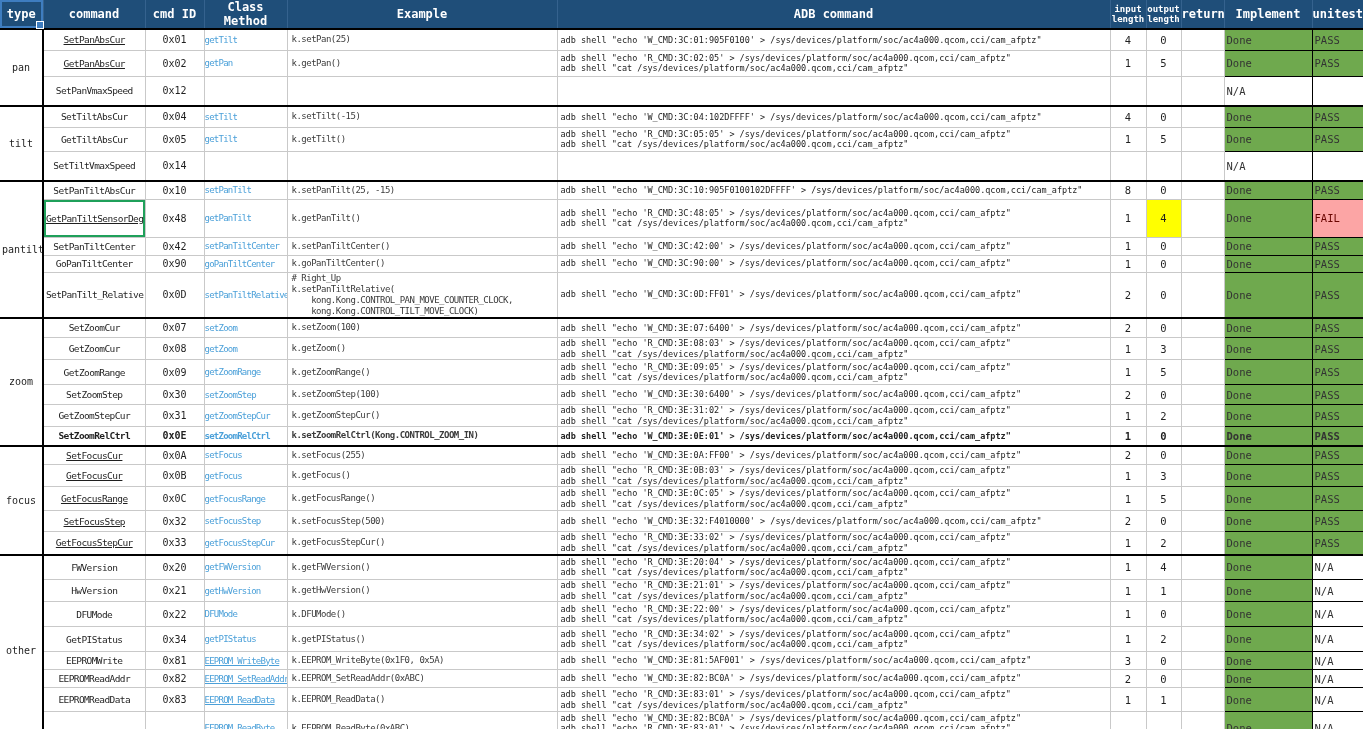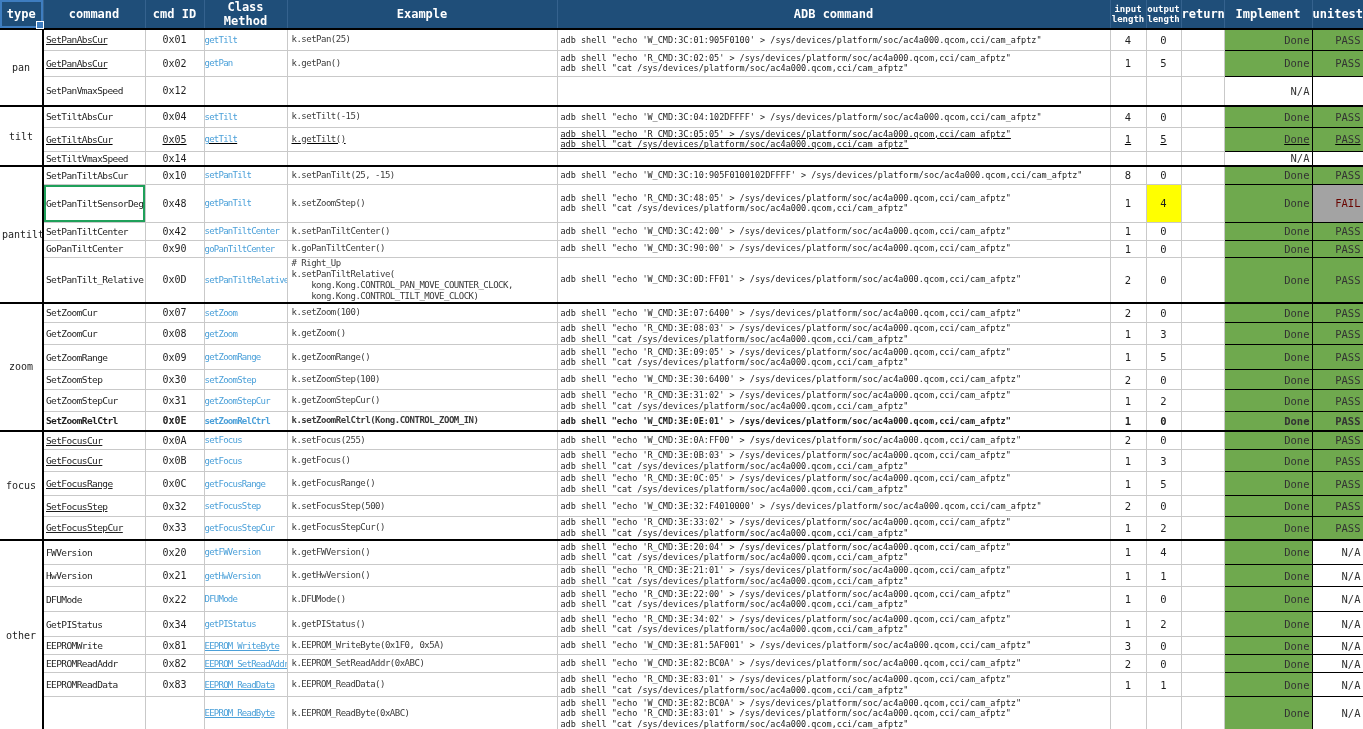"SetPanAbsCur" td.cellcmd { text-align: none -> center }
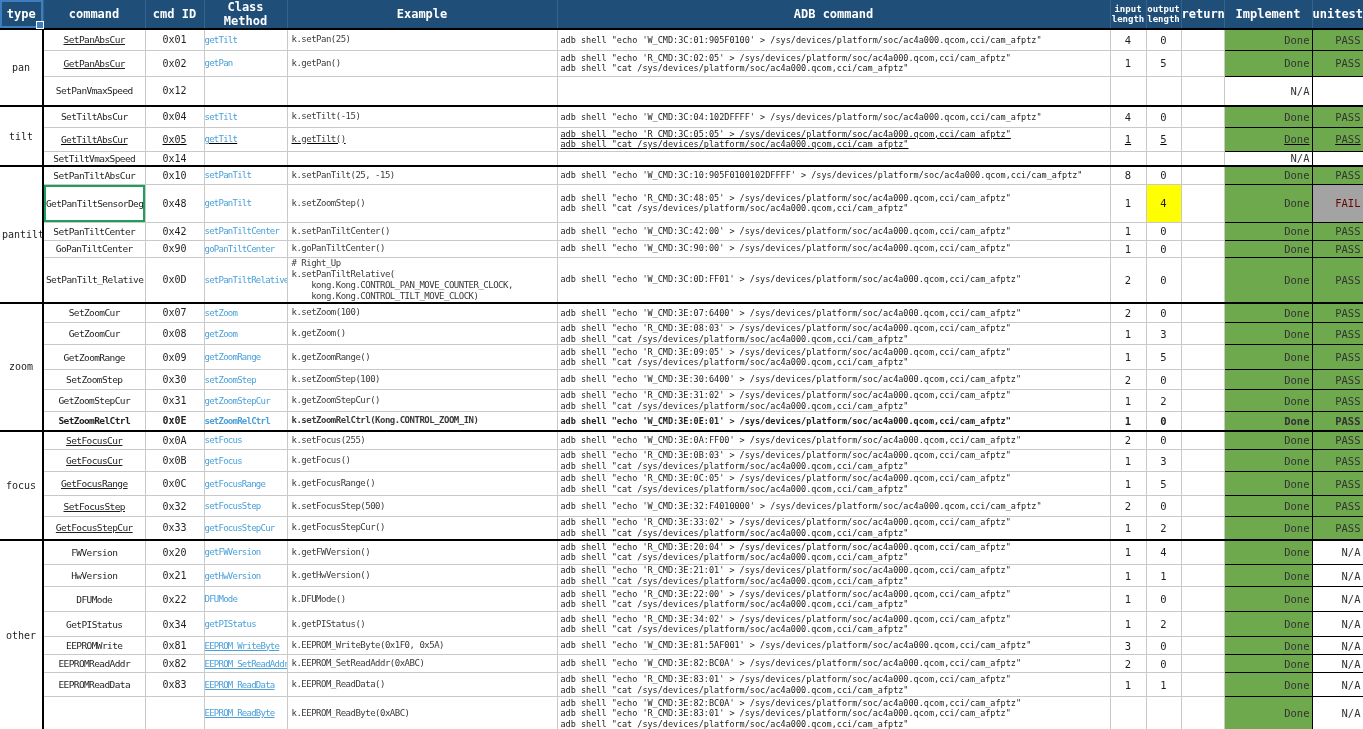"Done" td.cellimpl,td.cellunit { text-align: right -> left }
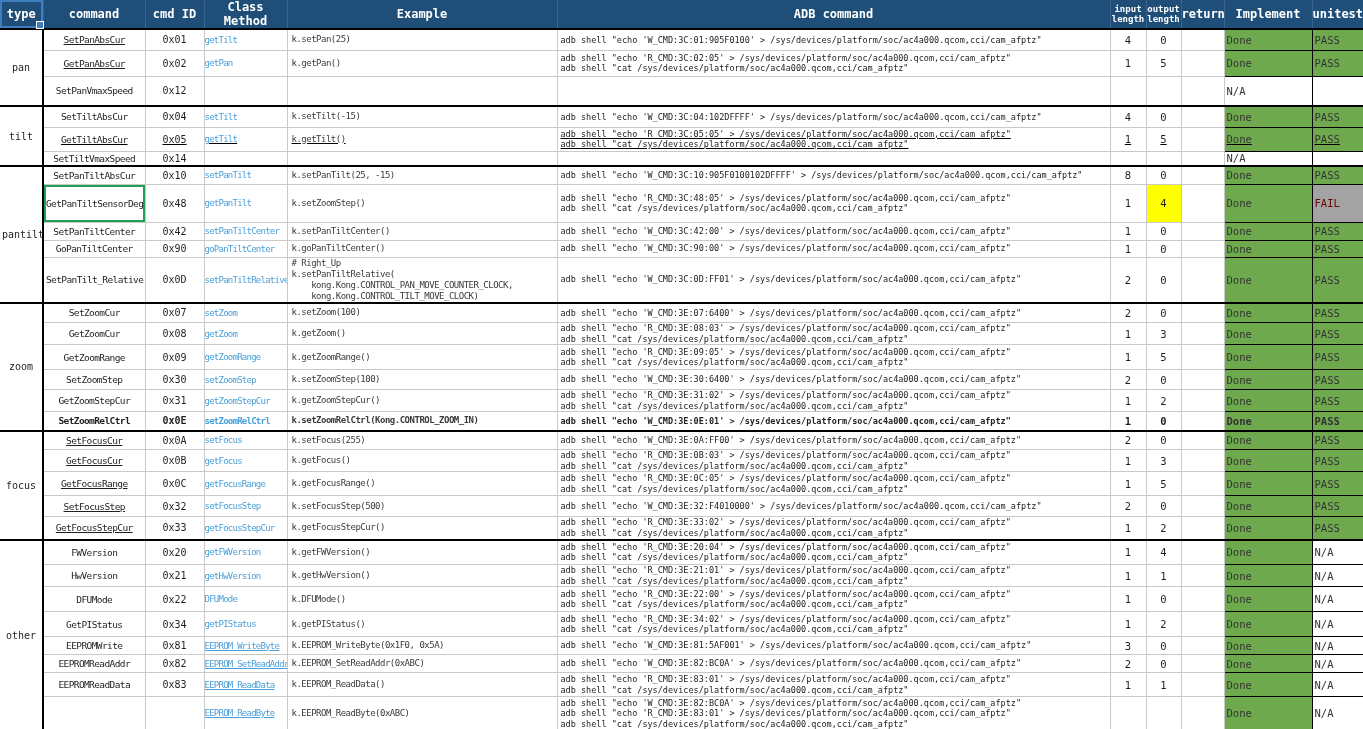"GetTiltAbsCur" tr { text-decoration: underline -> none }
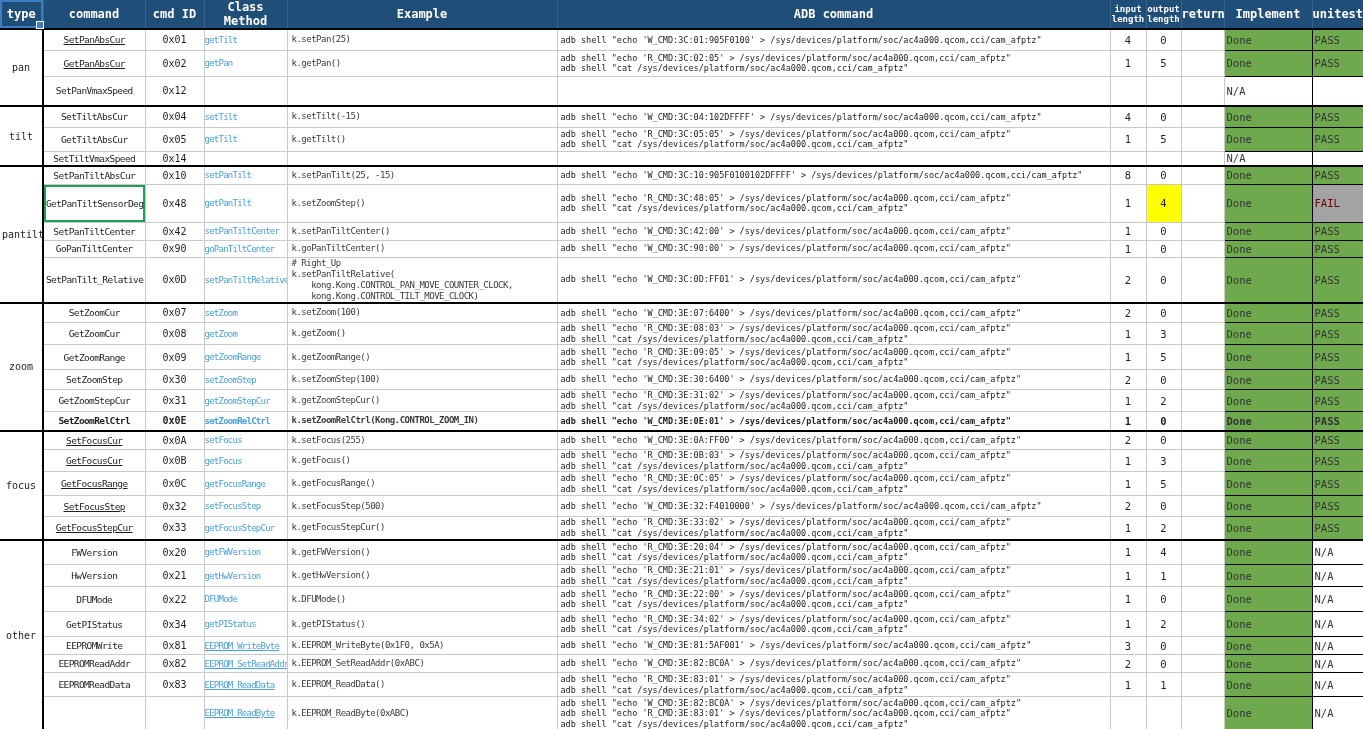"SetTiltVmaxSpeed" tr { height: 15px -> 30px }
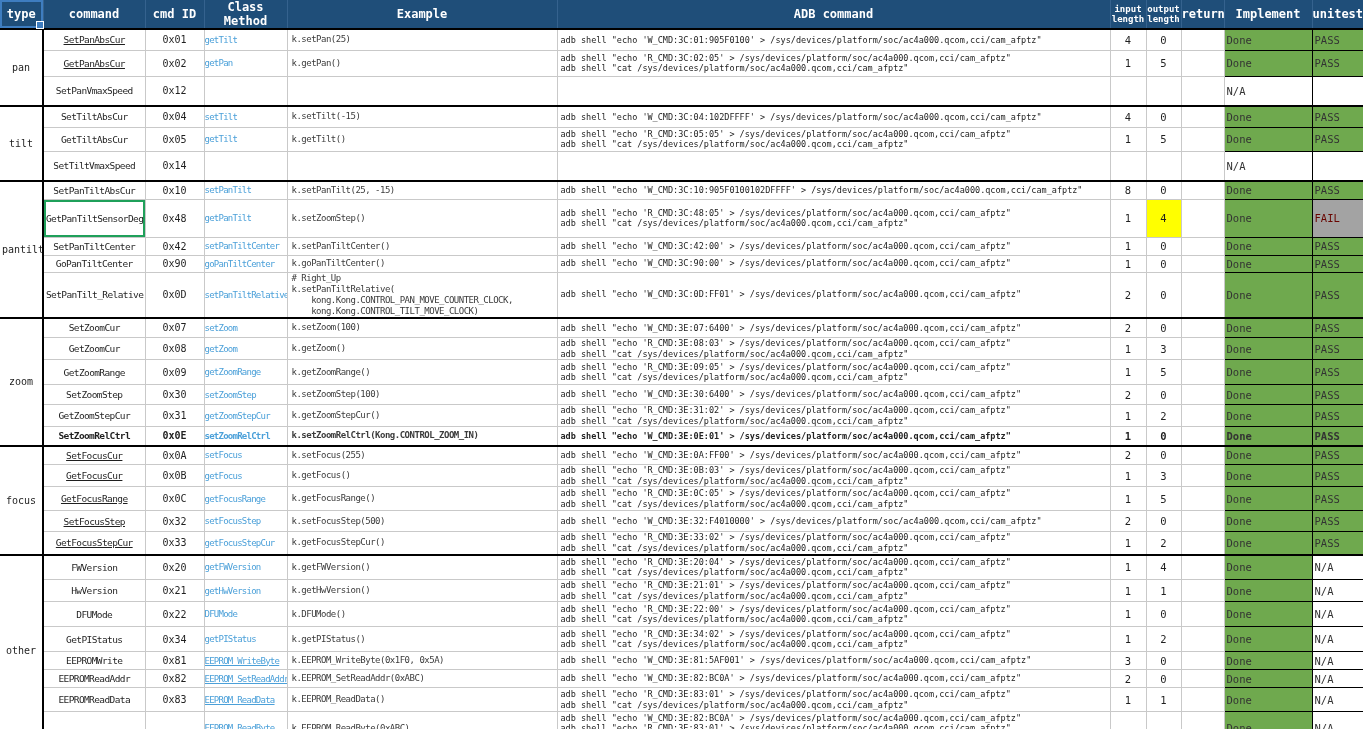"GetPanTiltSensorDeg" .sel-green { text-decoration: none -> underline }
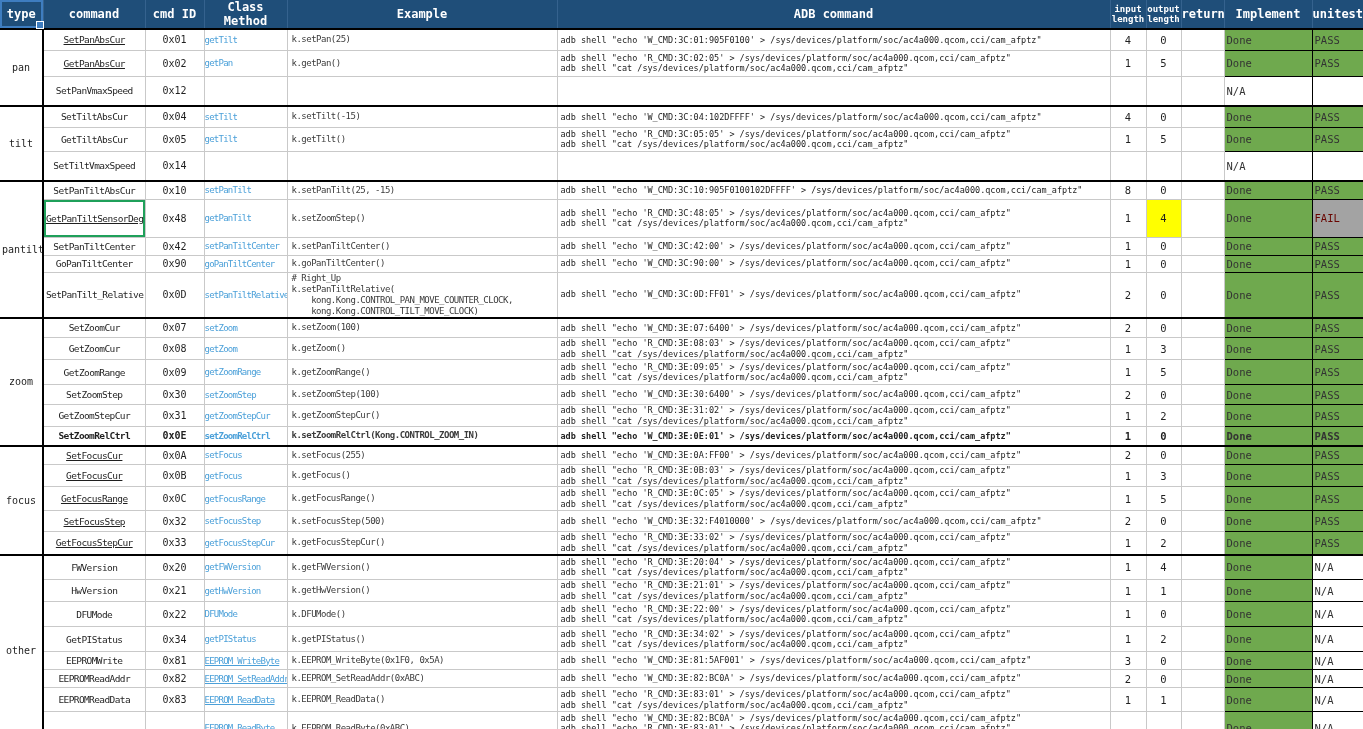"k.setZoomStep()" td.cellex { text: k.setZoomStep -> k.getPanTilt }
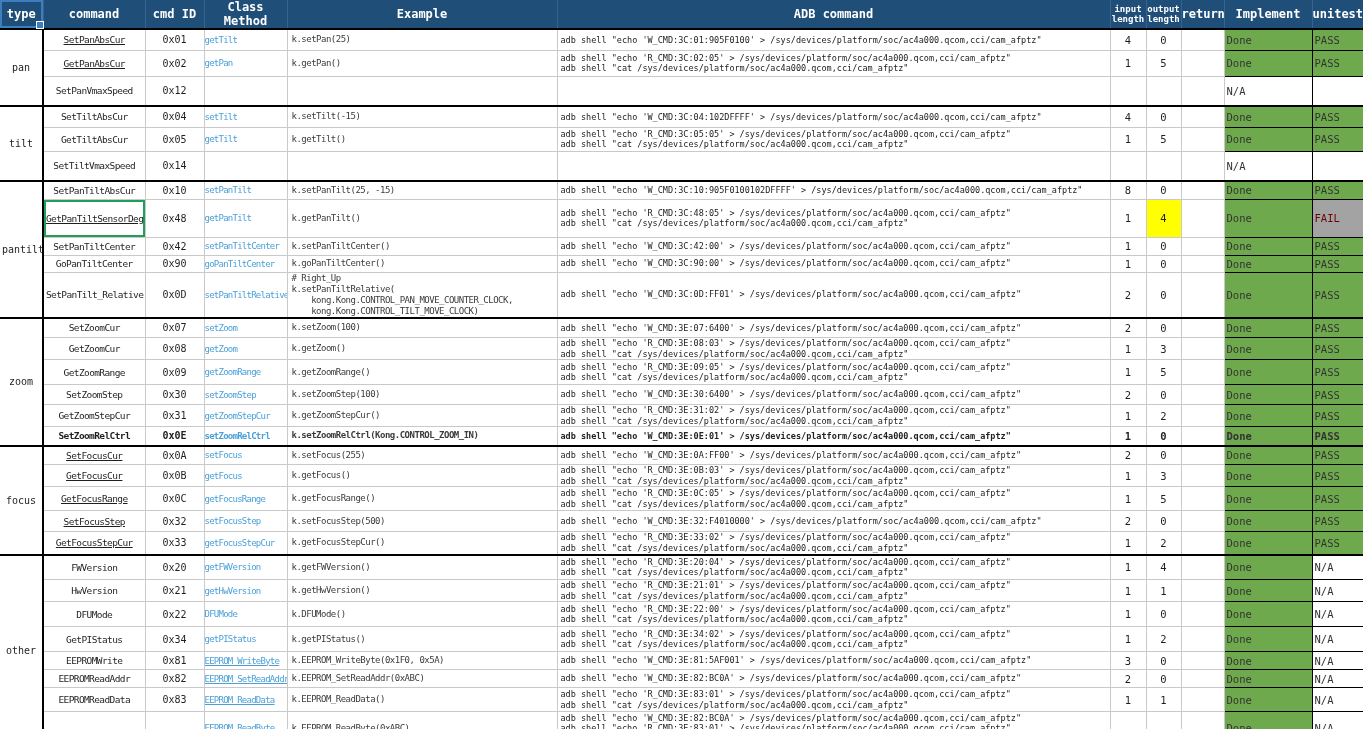"FAIL" .bg-red { background: #a3a3a3 -> #fca5a5 }
